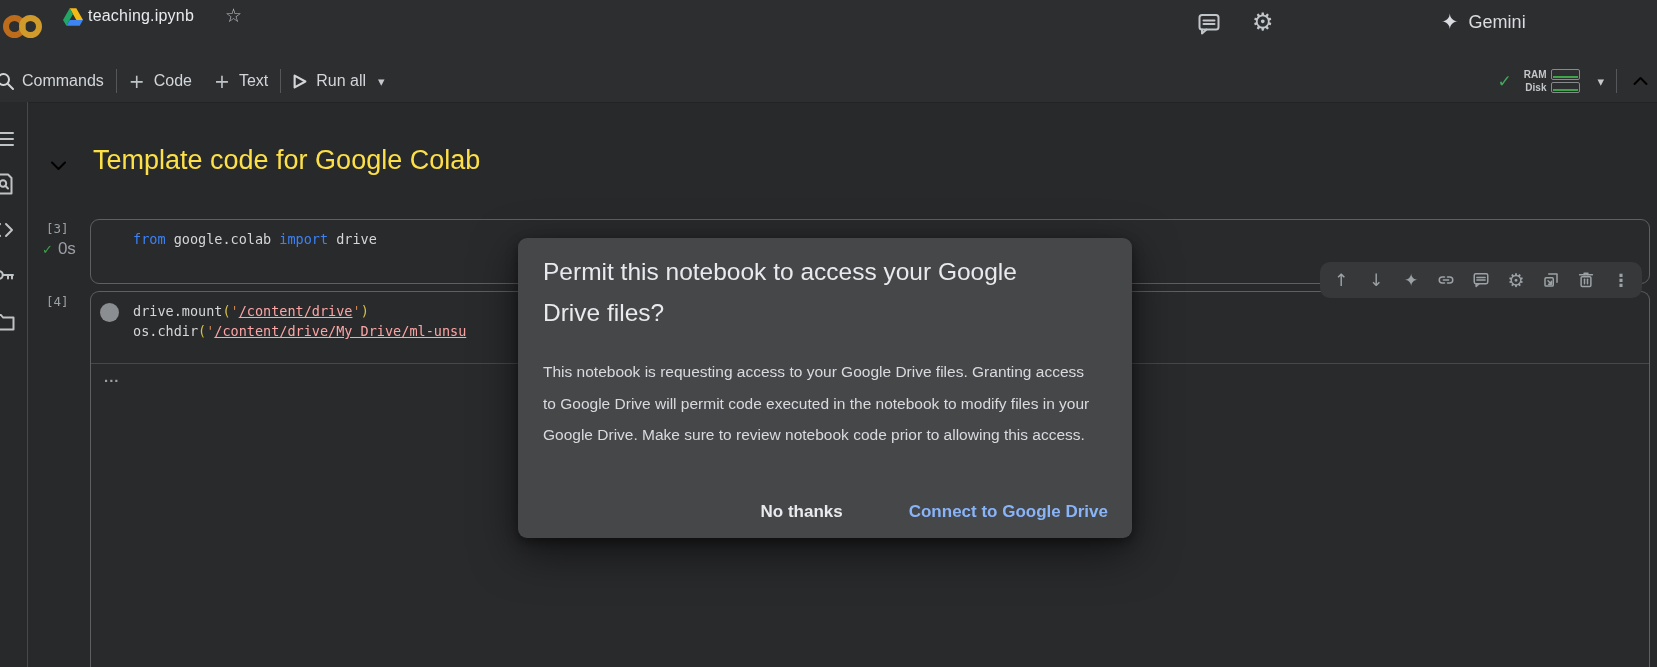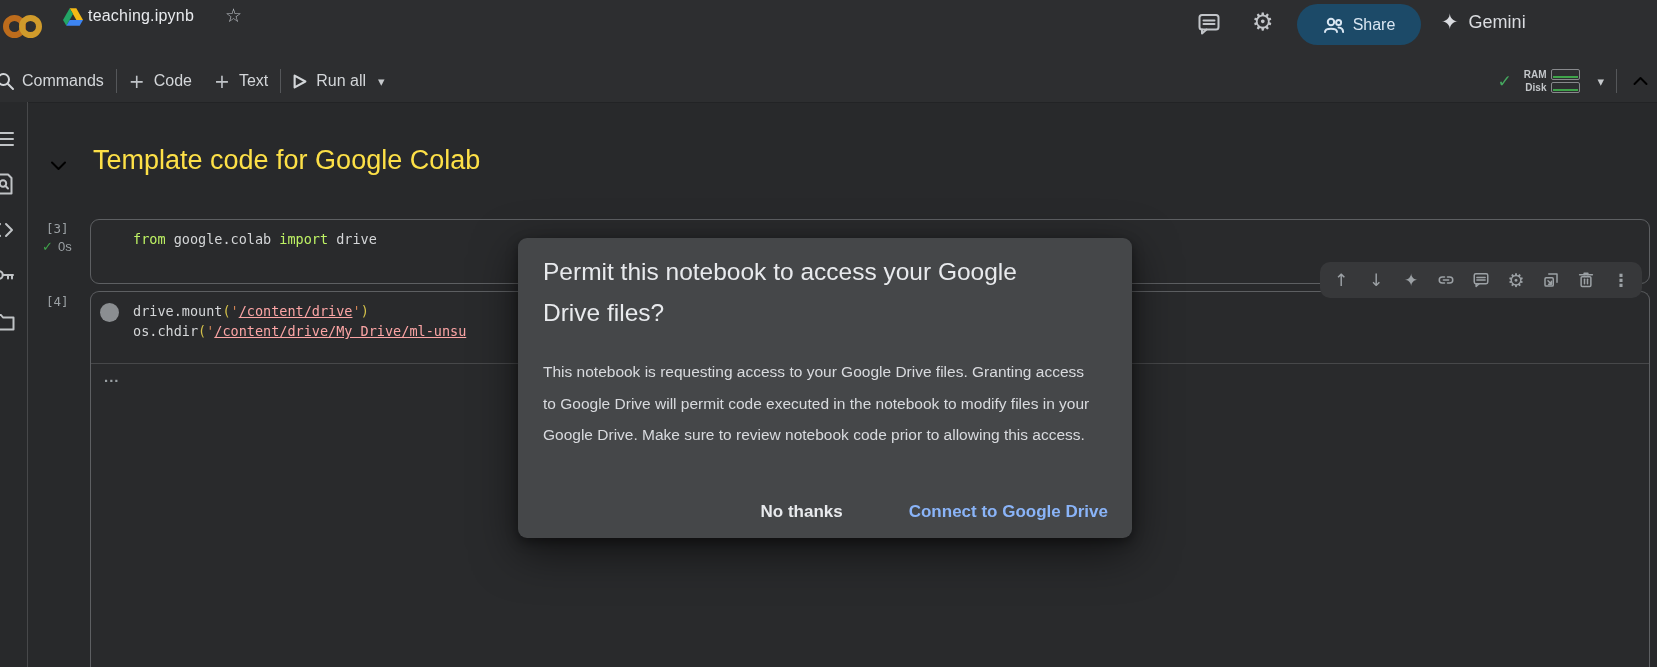"Share" div { html: <div> <svg> <g> <circle></circle> <path></path> <circle></circle> <path></path> </g> </svg> <span>Share</span> </div> -> none }
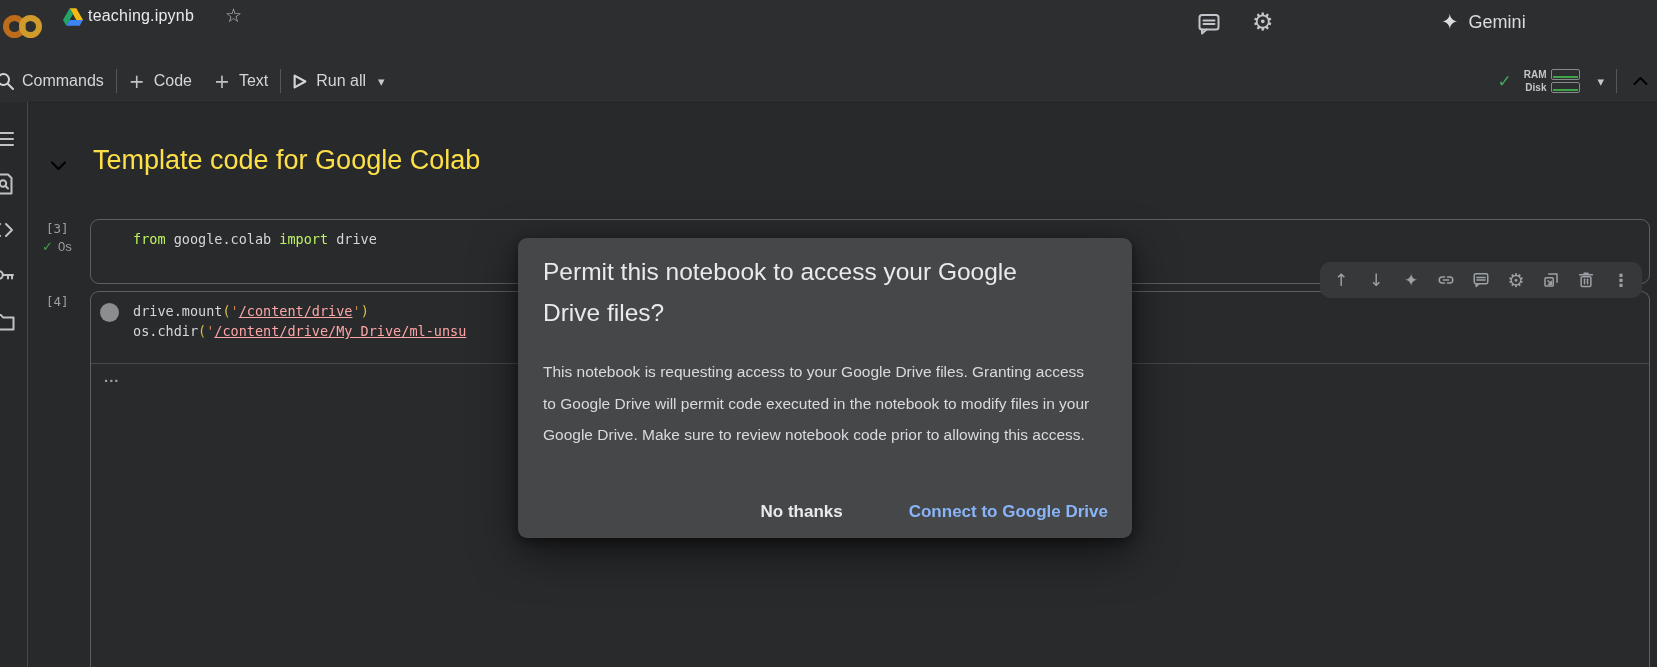"0s" .exec-status .tm { font-size: 13px -> 17px }
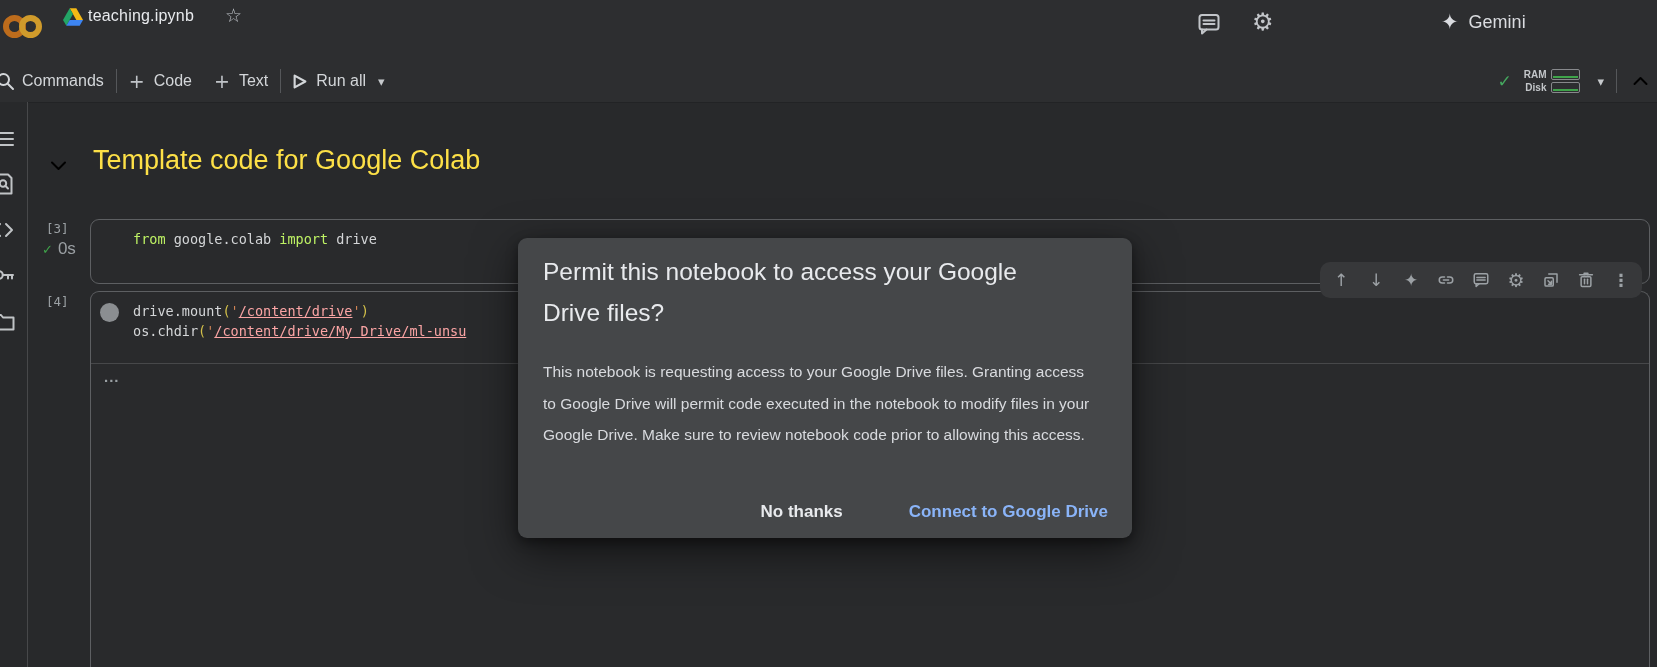"from" .tok-kw { color: #bef264 -> #3b82f6 }
